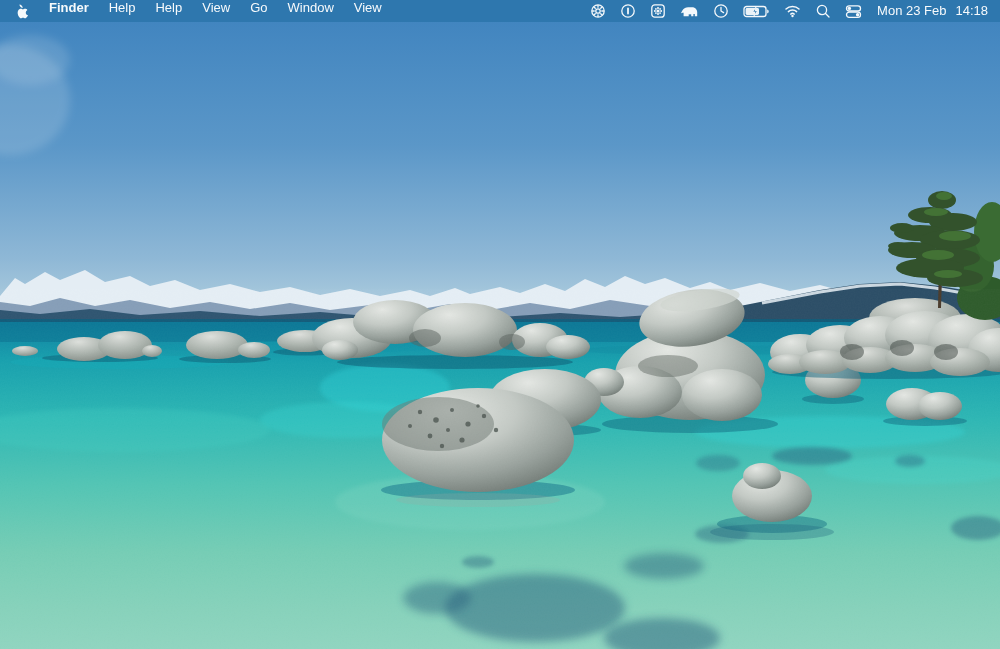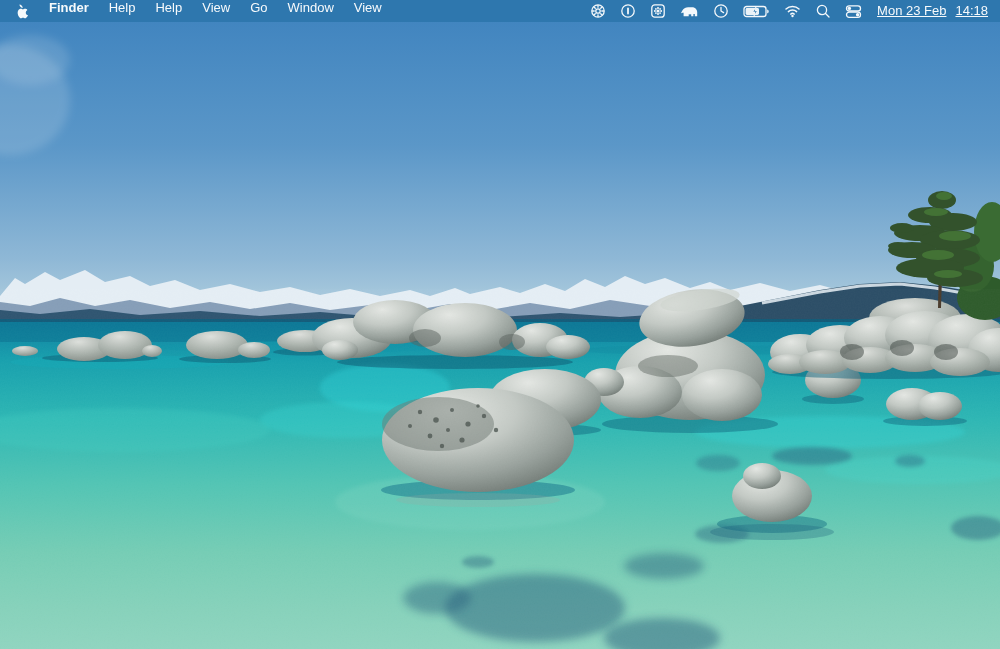"Mon 23 Feb" .menubar-right { text-decoration: underline -> none }
